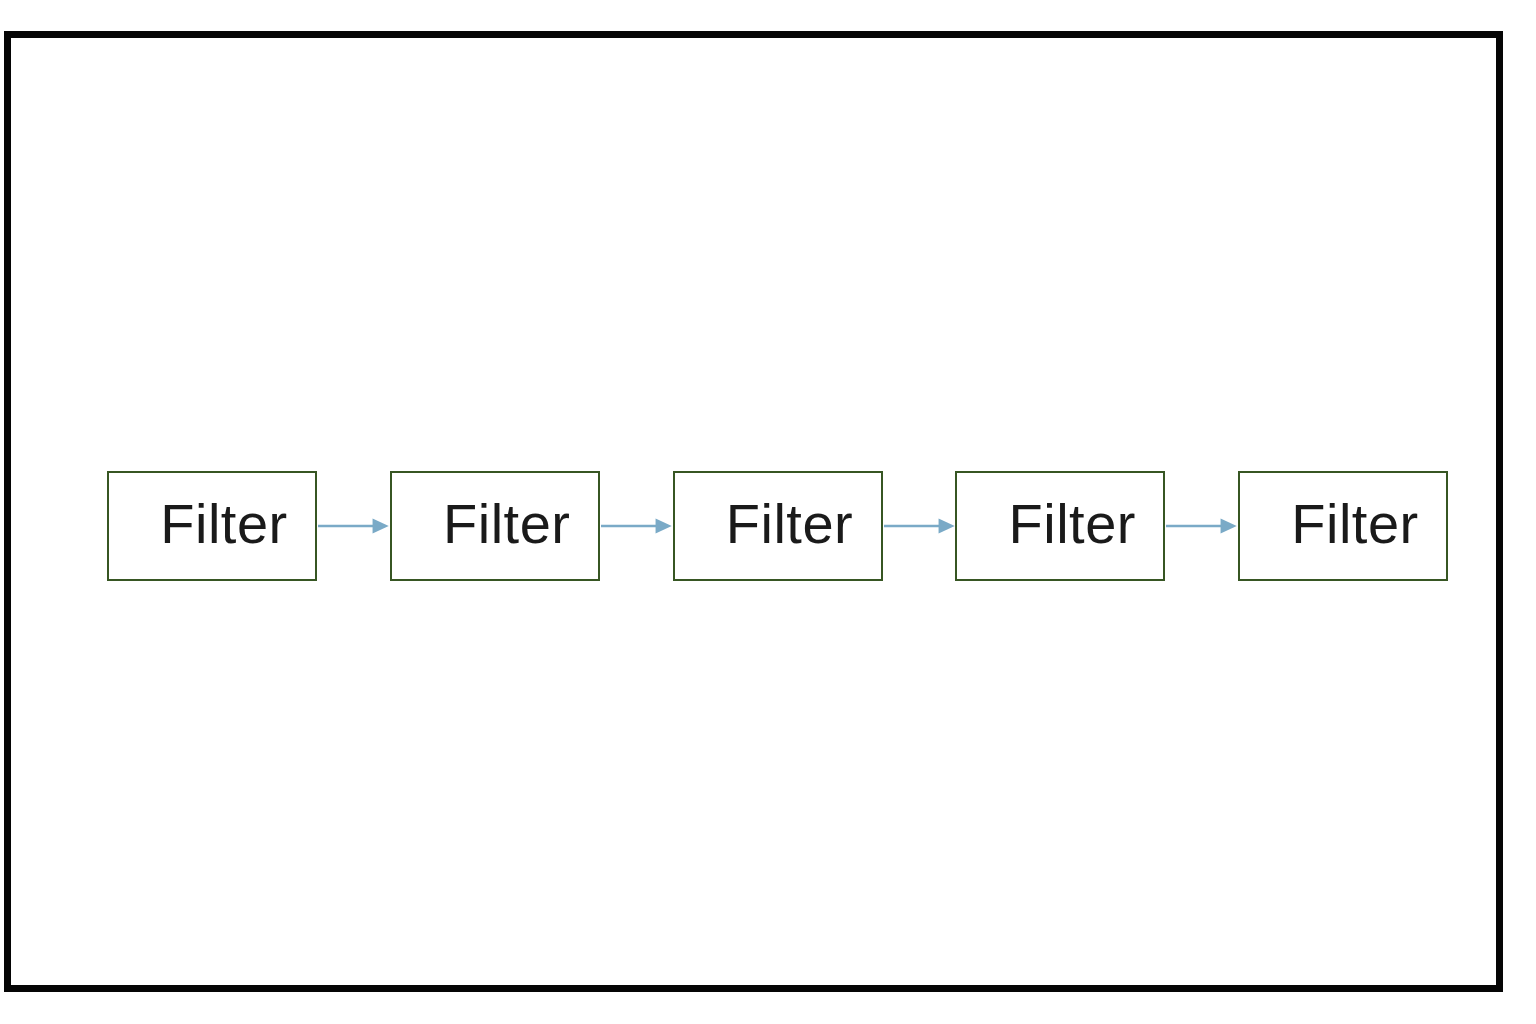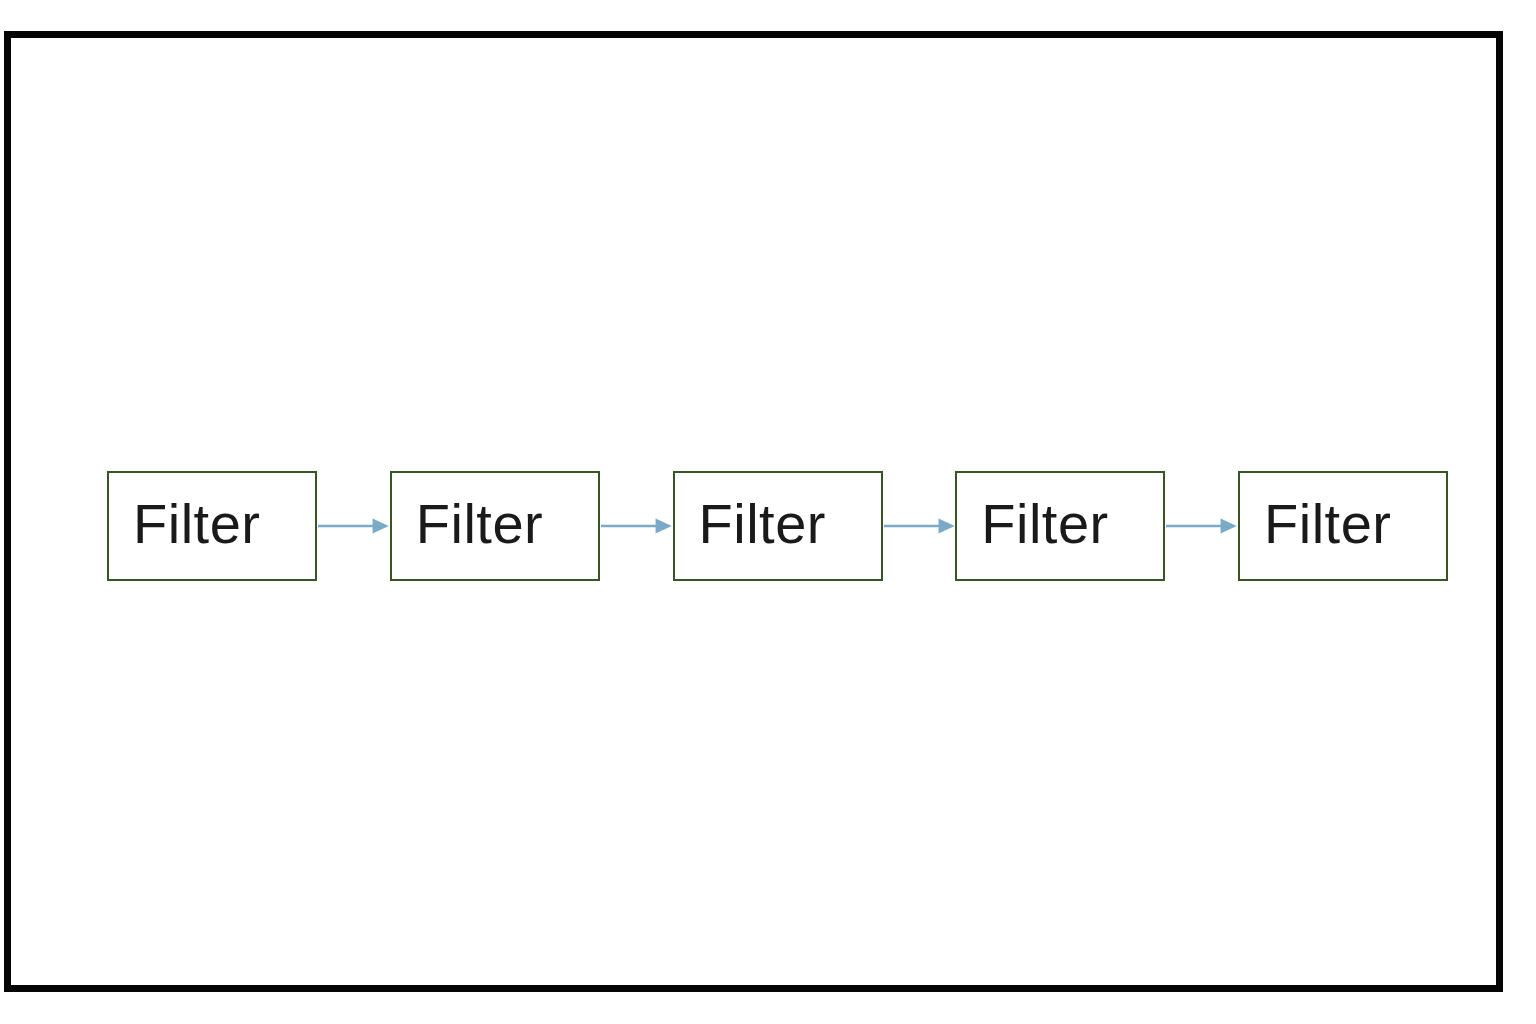"Filter" .node { justify-content: none -> center }
